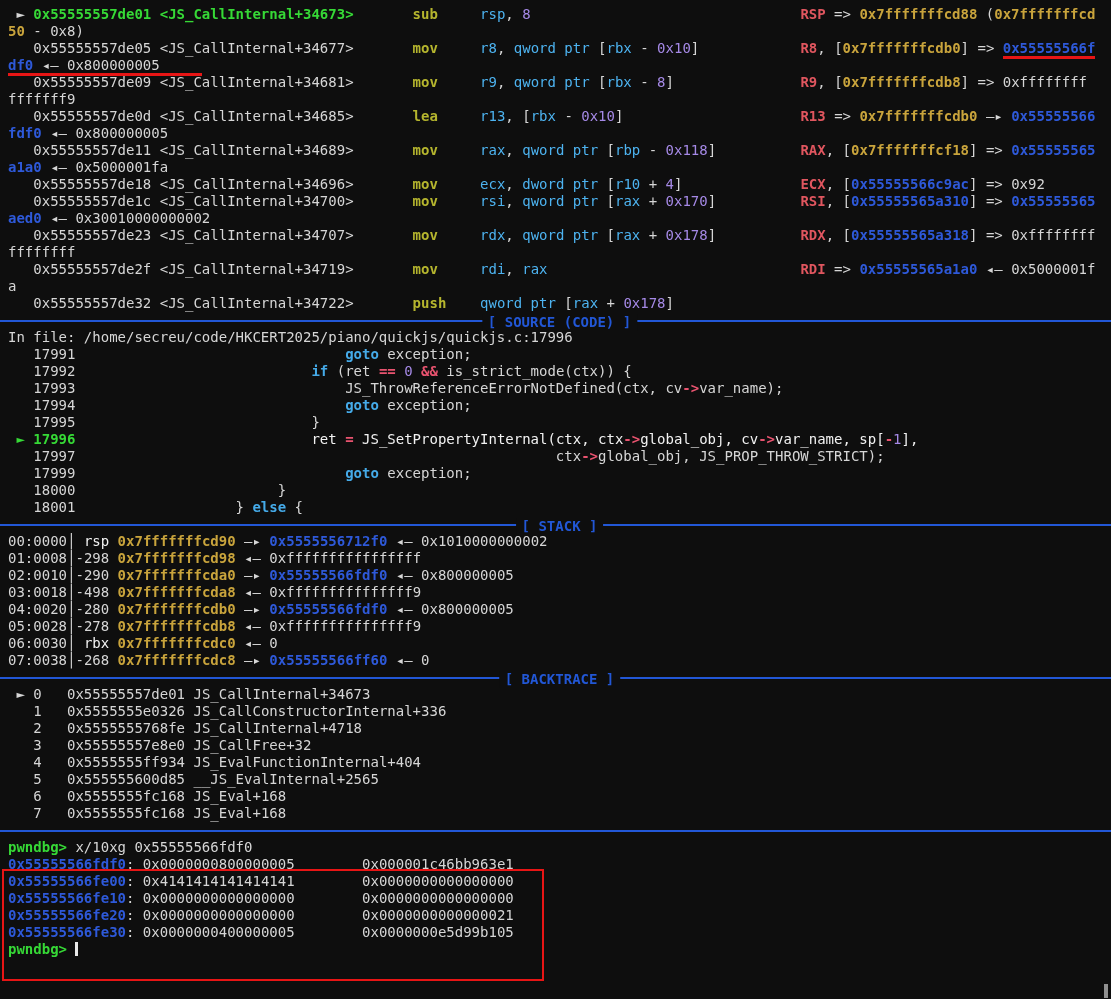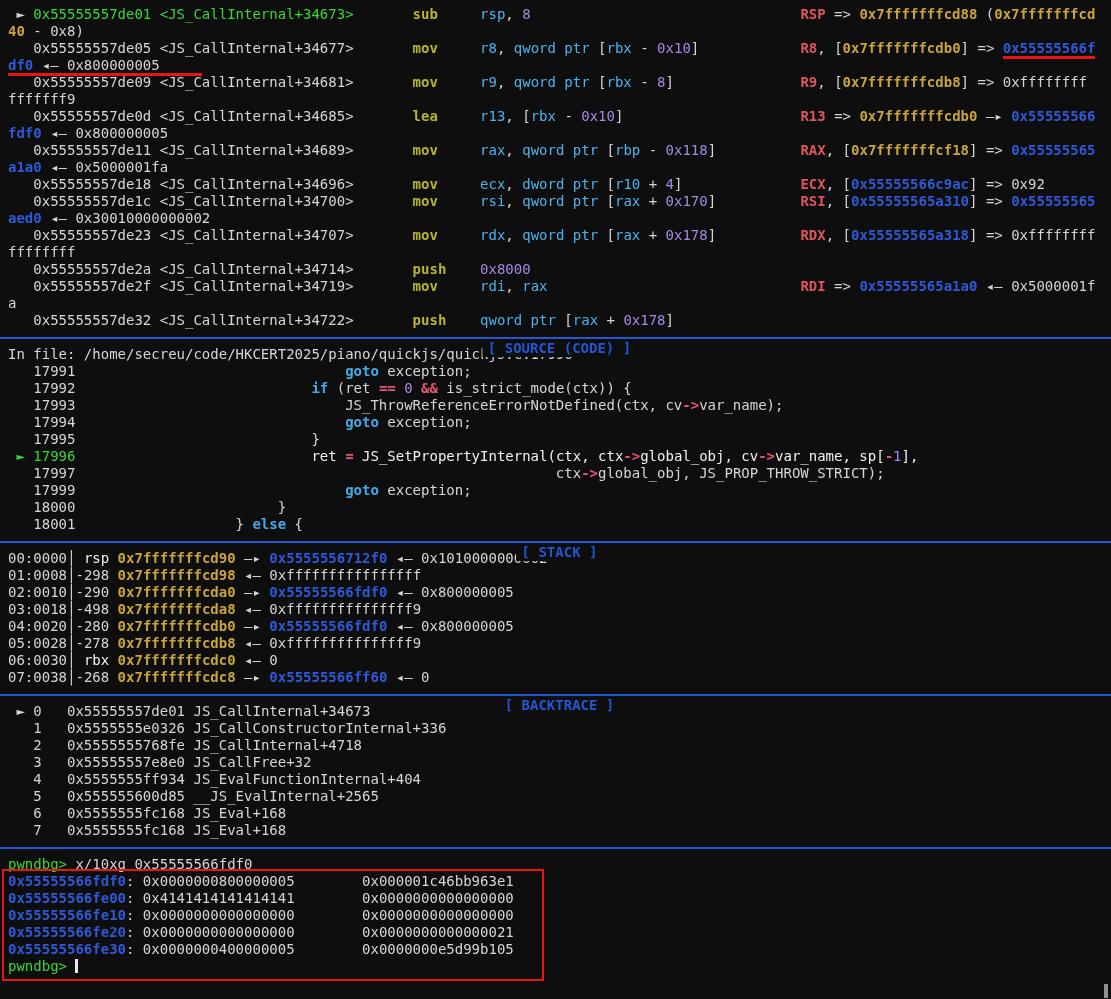"0x55555557de01 <JS_CallInternal+34673>" .c-g { font-weight: normal -> bold }
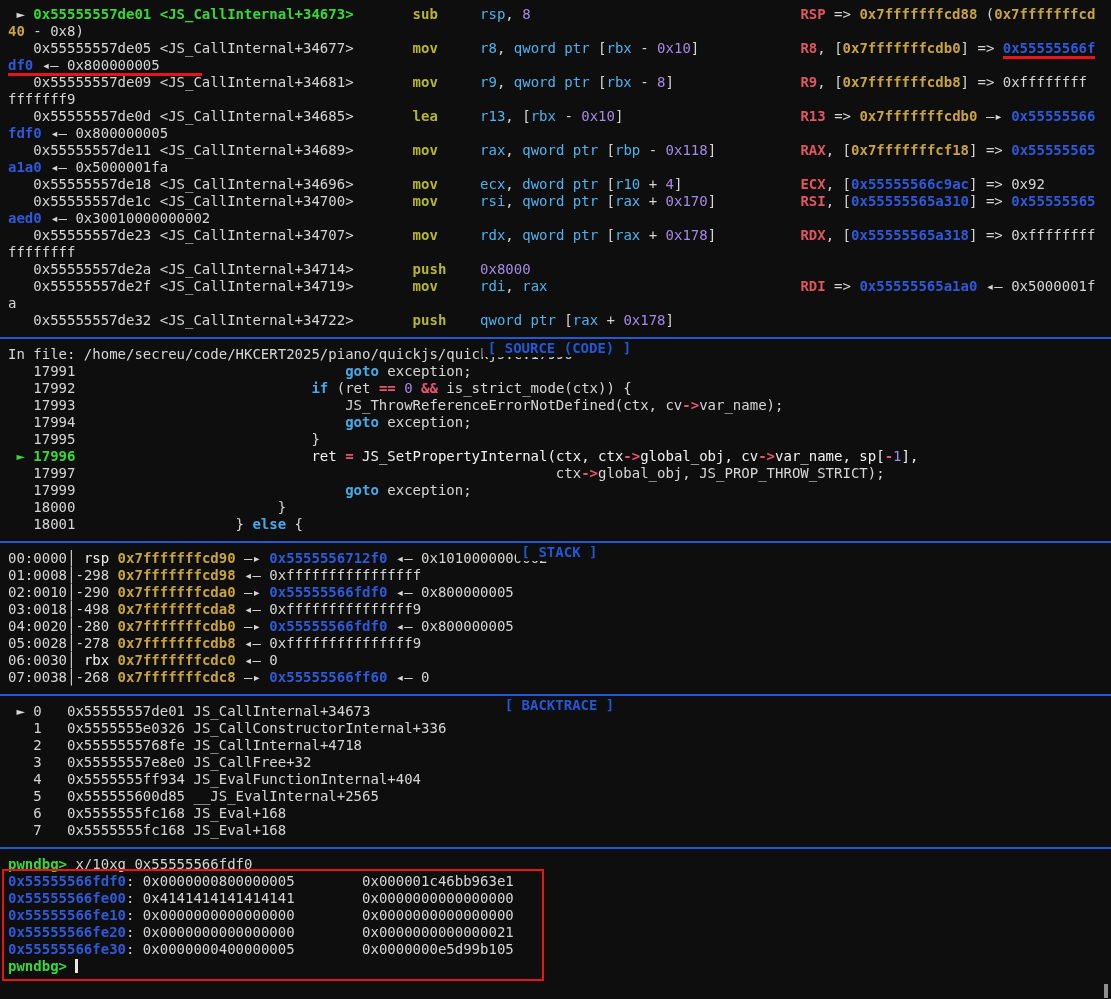"40" span.c-st { text: 40 -> 50 }
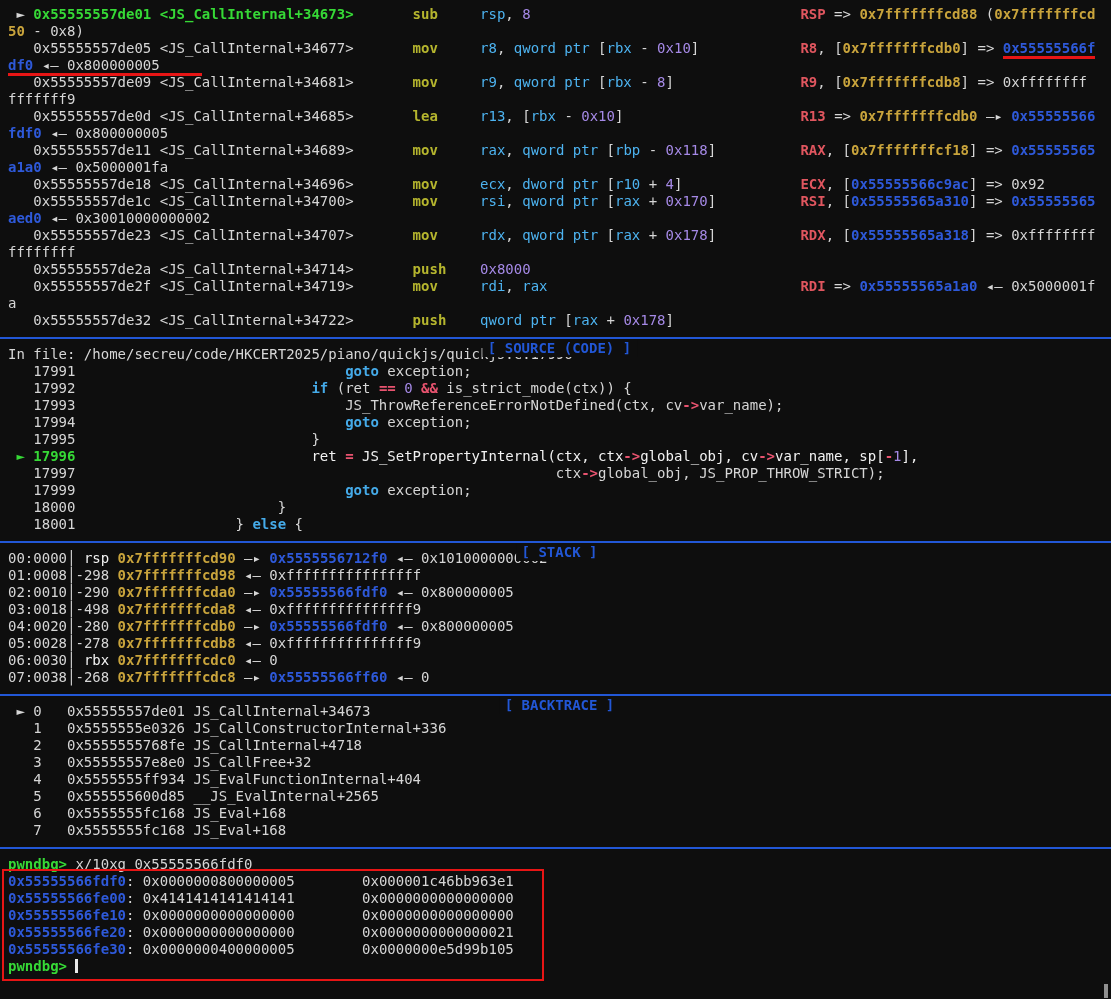"0x55555557de2a <JS_CallInternal+34714>" div.row { html: <div><span> </span><span>0x55555557de2a &lt;JS_CallInternal+34714&gt;</span><span> </span><span>push</span><span> </span><span>0x8000</span></div> -> none }
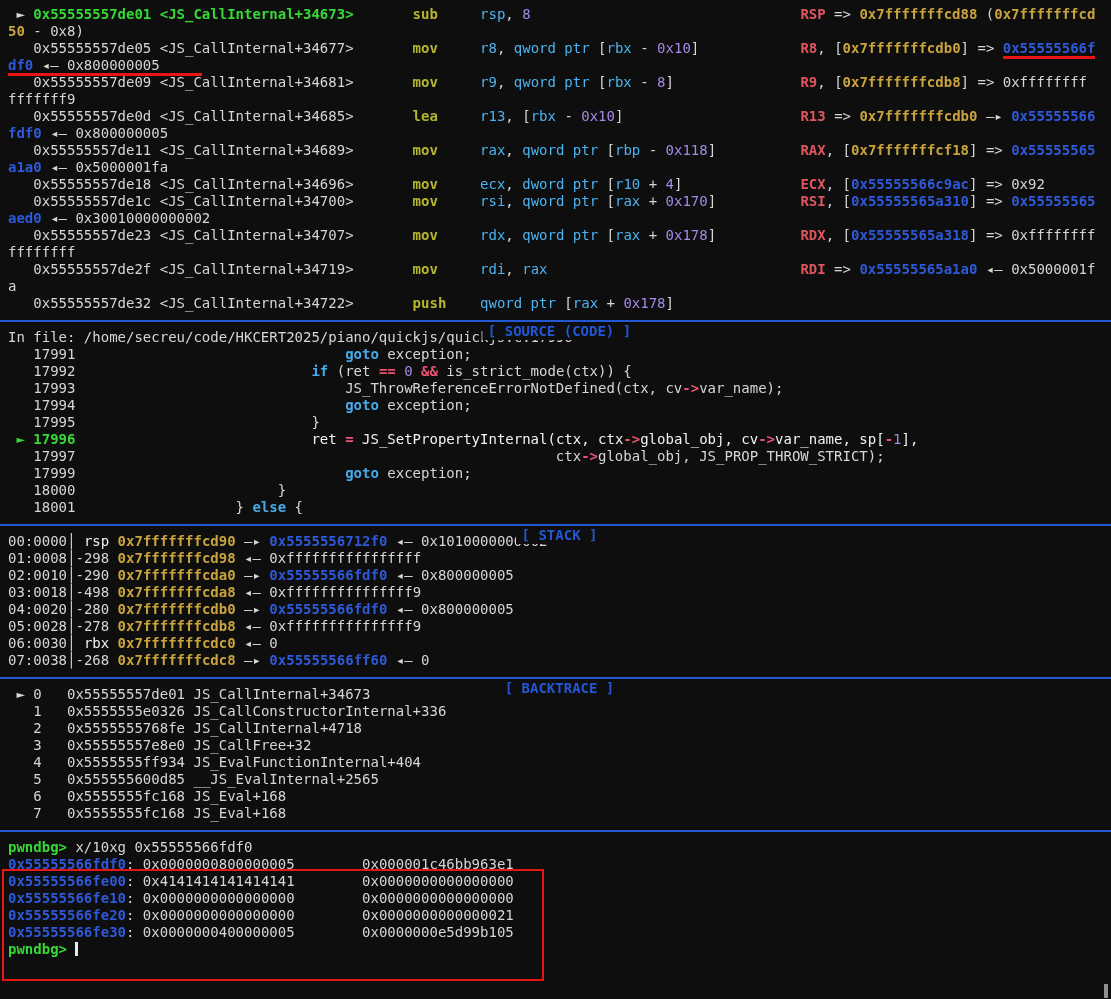"[ SOURCE (CODE) ]" .sep .lbl { top: 11px -> 2px }
